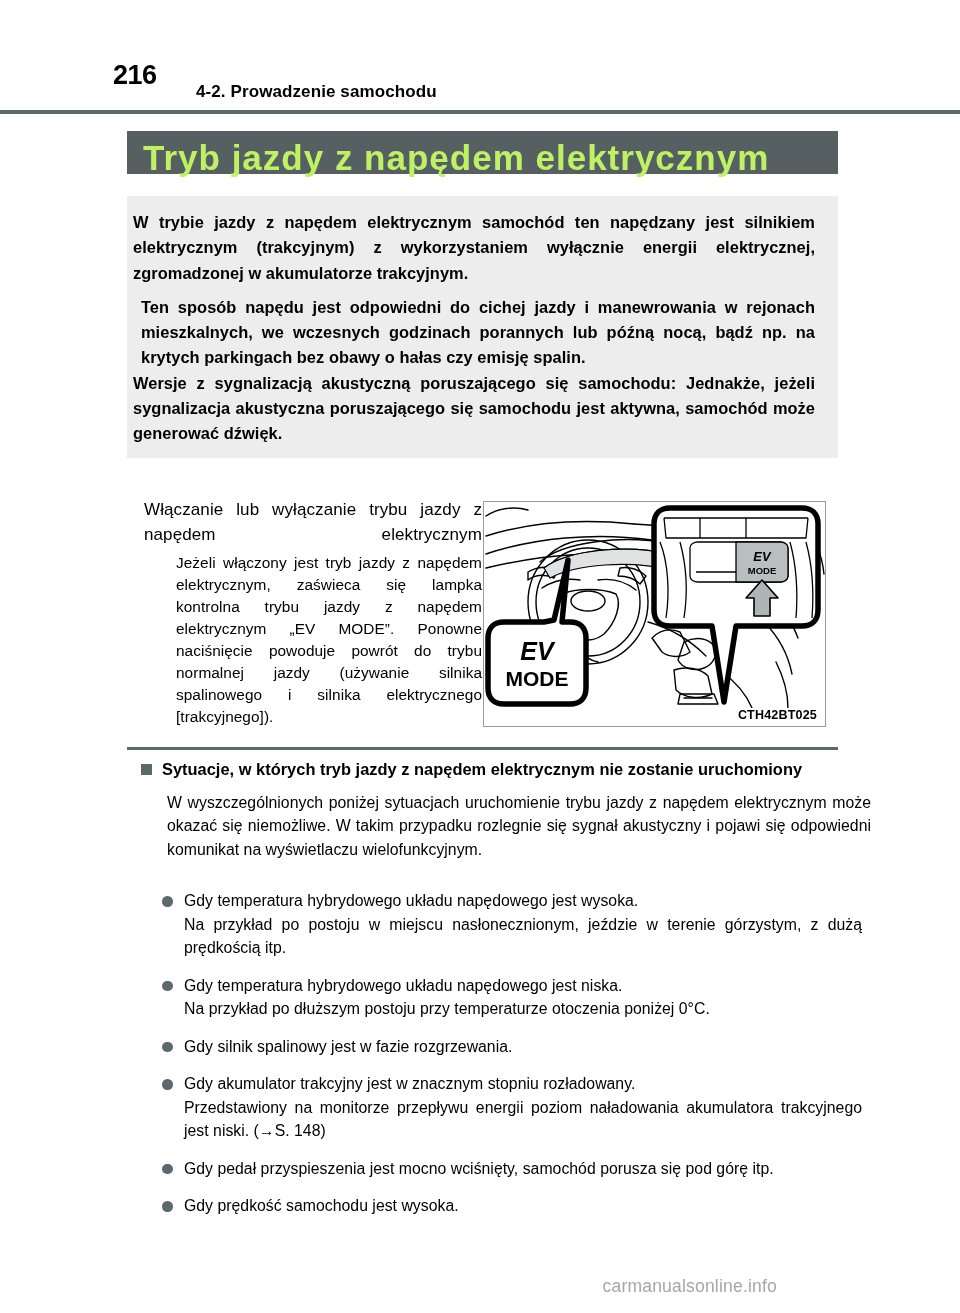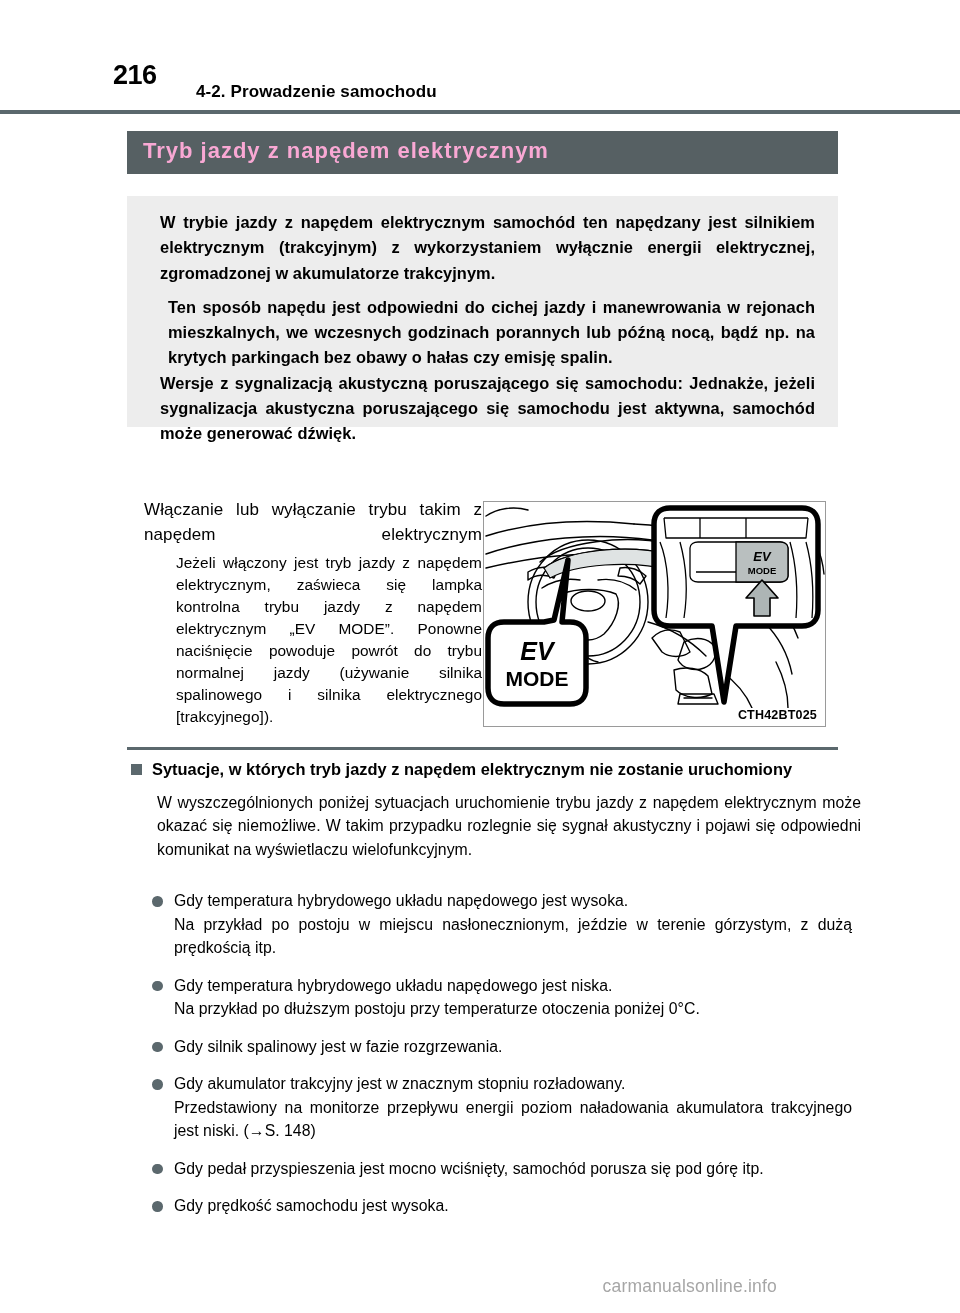"Tryb jazdy z napędem elektrycznym" .section-banner-text { color: #f9a8d4 -> #bef264; font-size: 22px -> 35px }
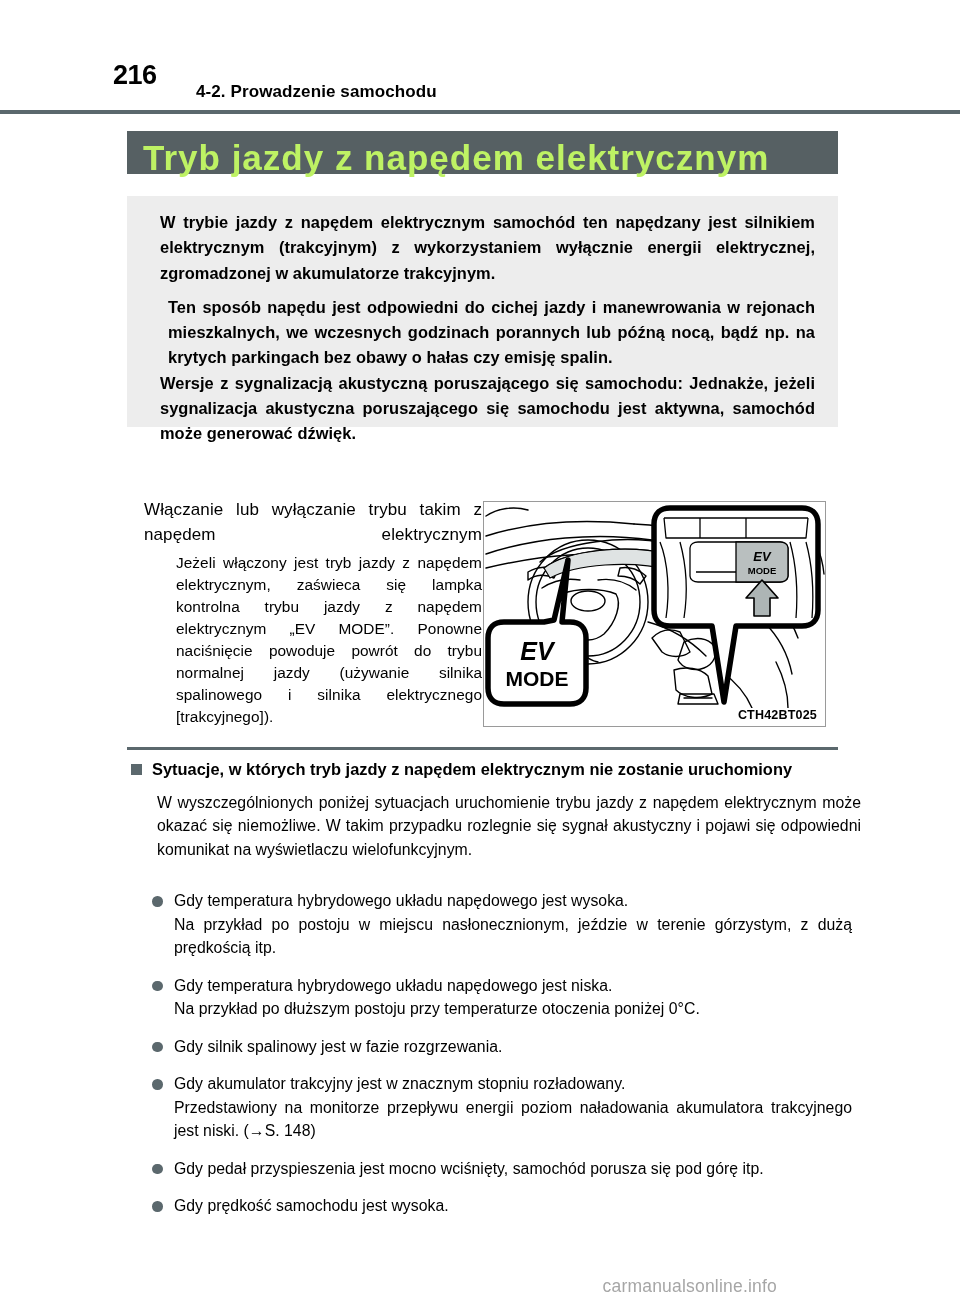"W trybie jazdy z napędem" .intro-box { height: 231px -> 262px; padding: 14px 23px 0 33px -> 14px 23px 0 6px }
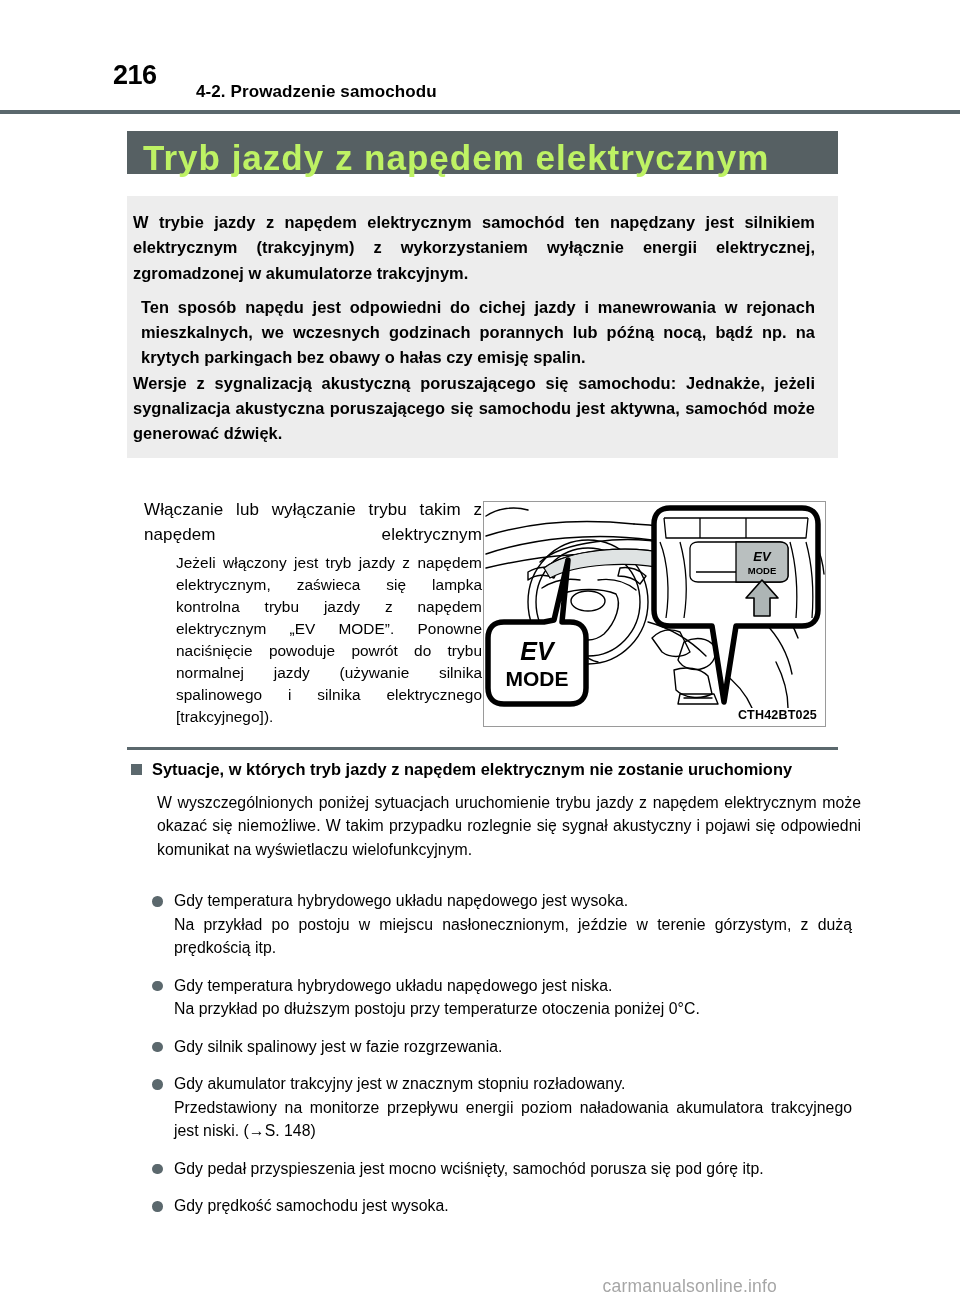"Włączanie lub wyłączanie trybu takim" p.subhead { text: takim -> jazdy }
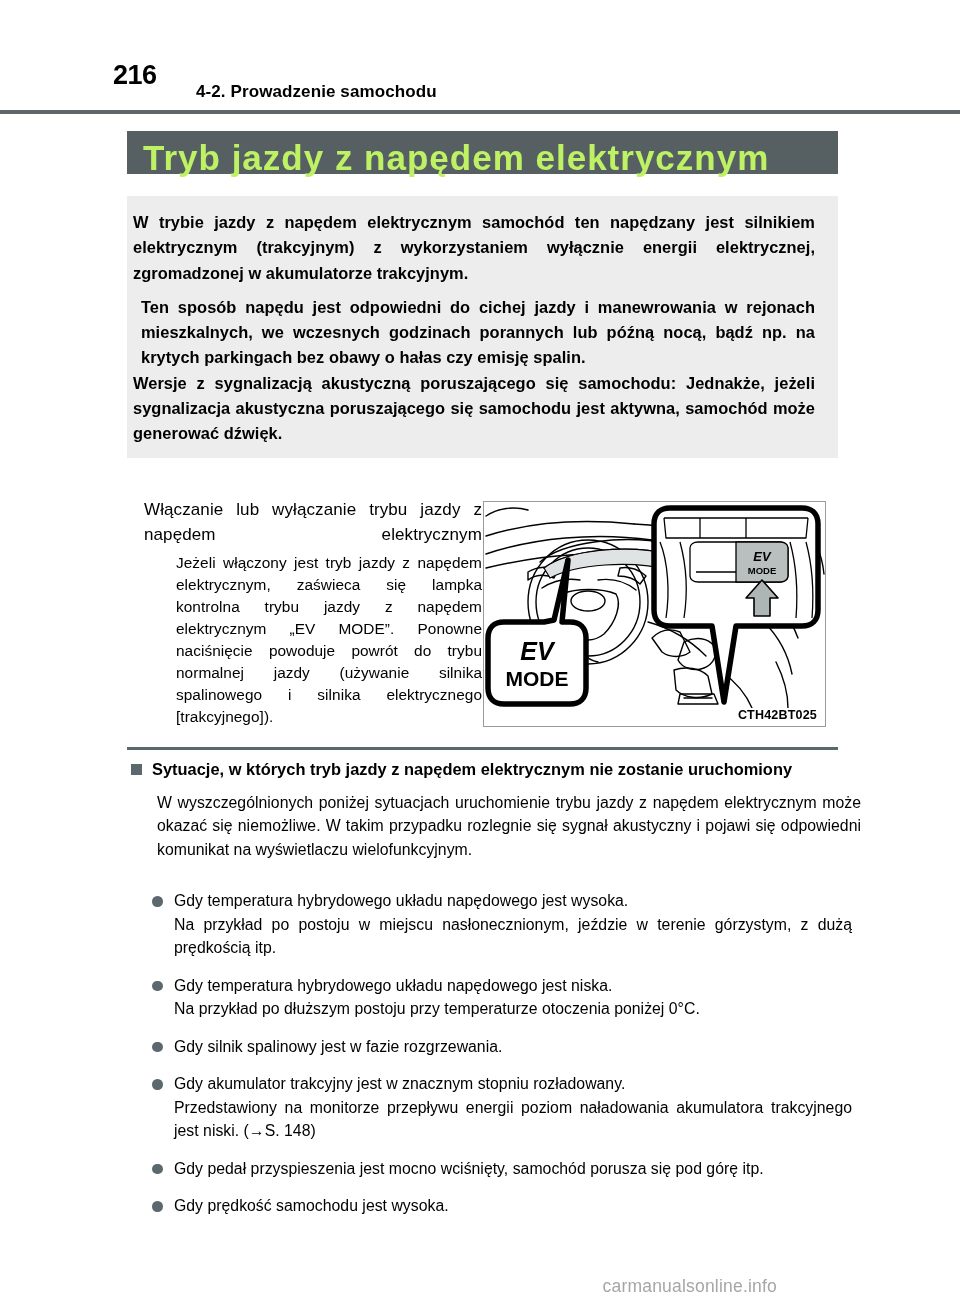"Sytuacje, w których tryb jazdy" .lower { left: 127px -> 137px }
